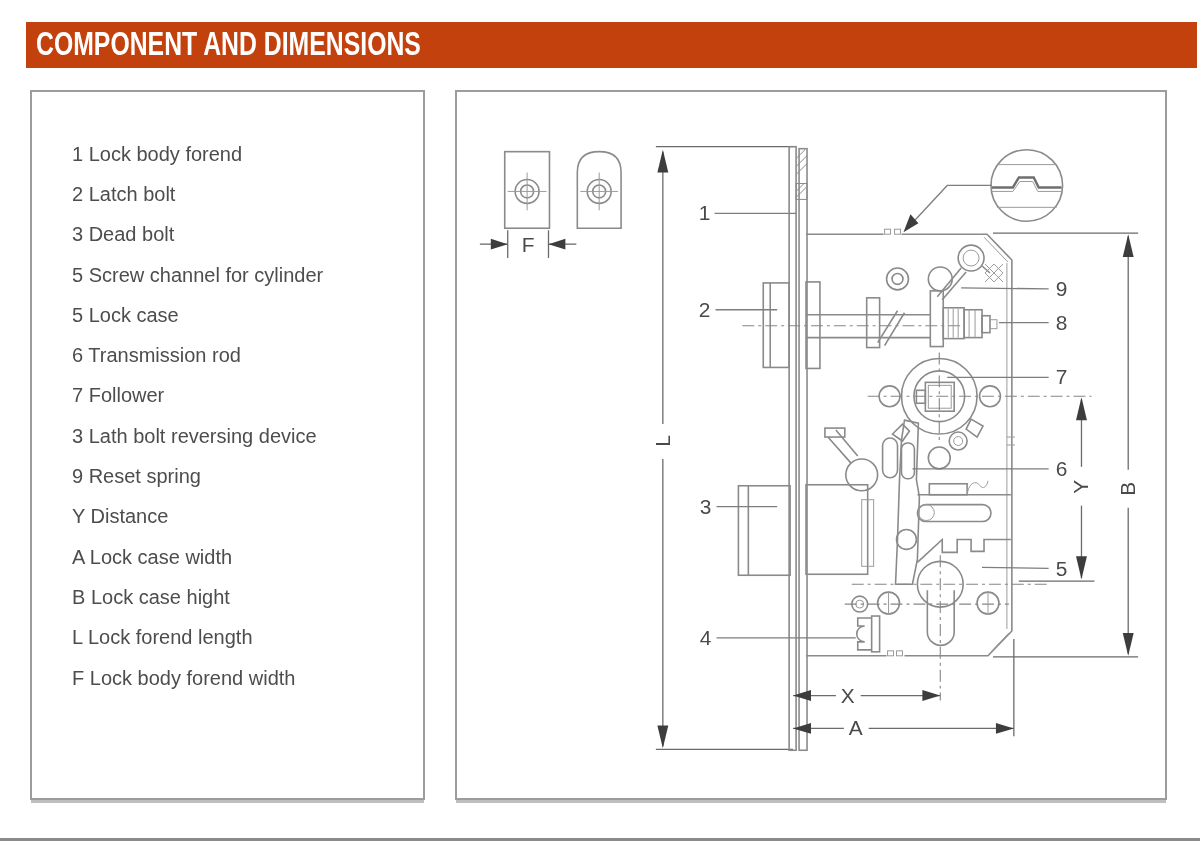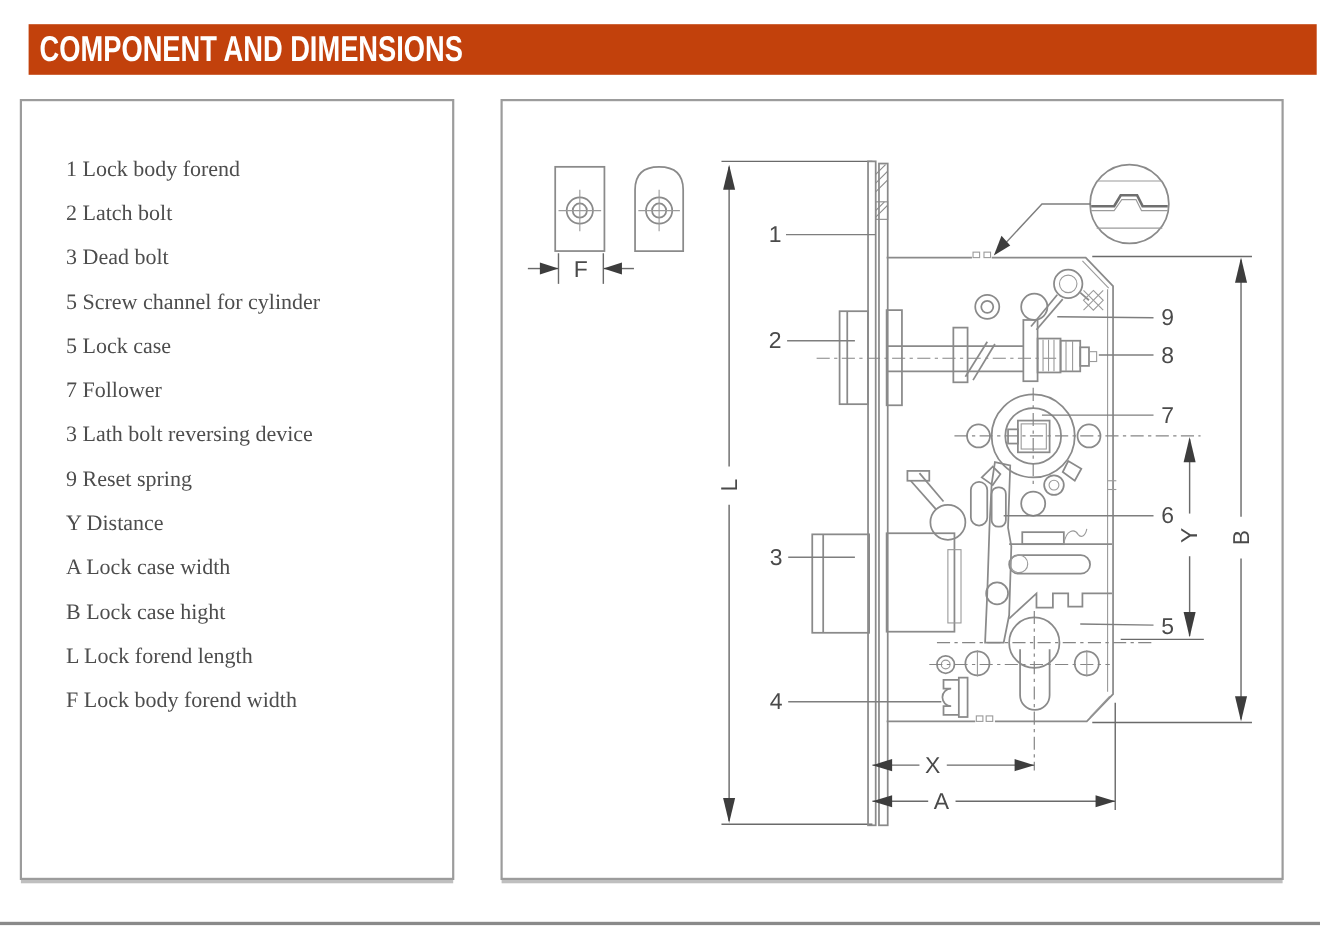"1 Lock body forend" .legend-panel { font-family: Liberation Serif, serif -> none; left: 18px -> 30px }
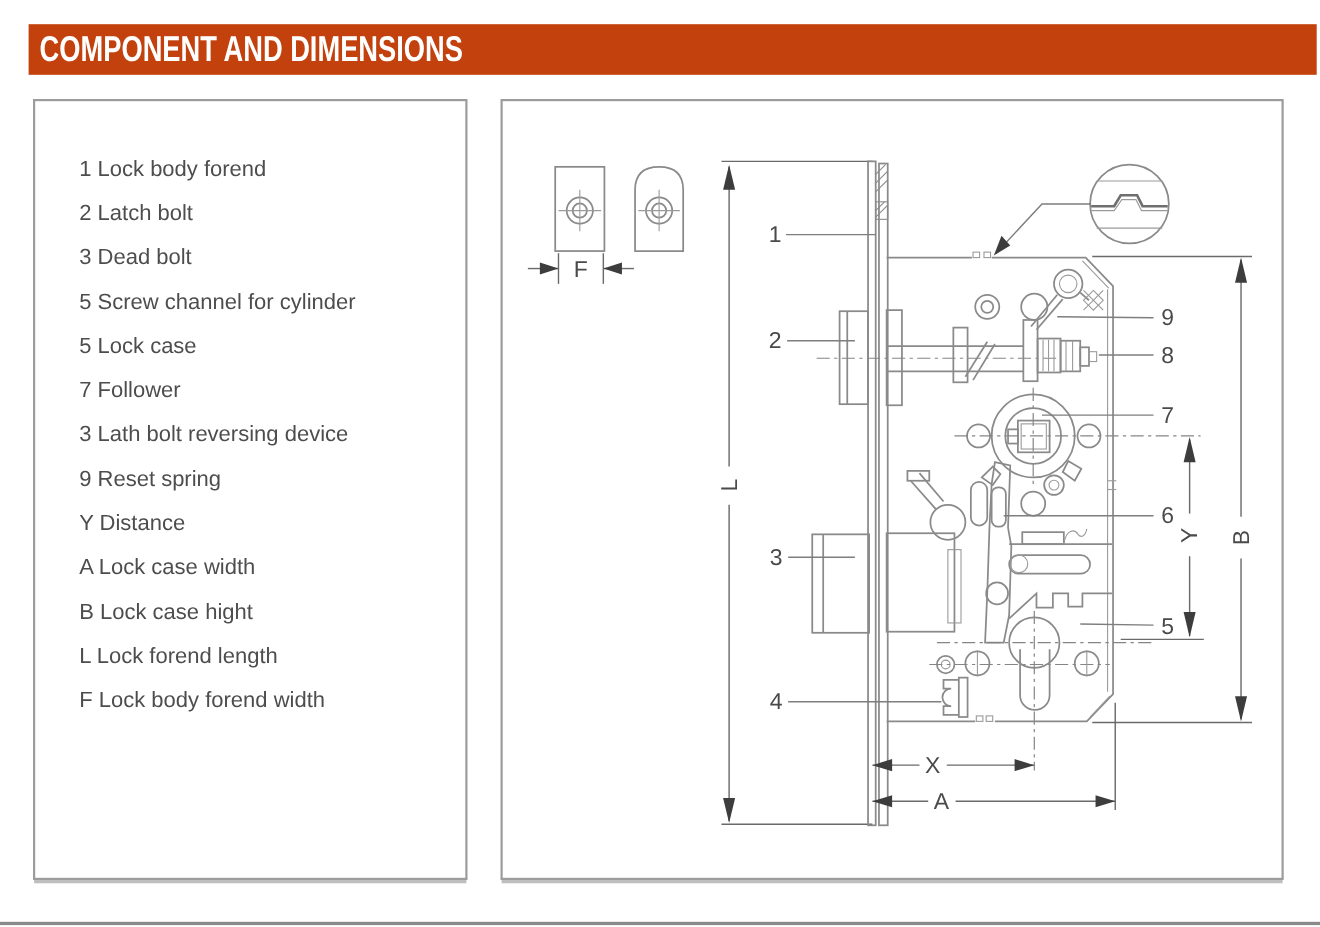"6 Transmission rod" li { html: none -> <li>6 Transmission rod</li> }
